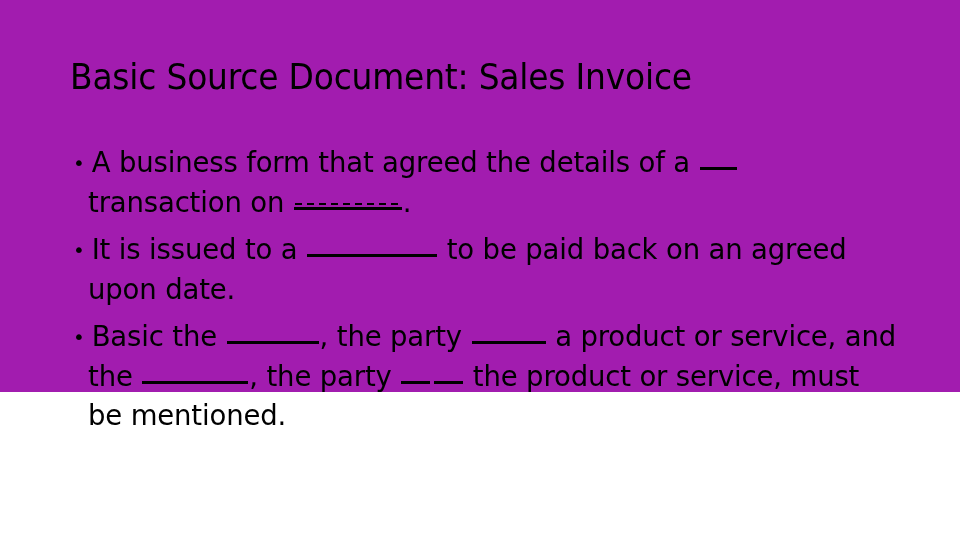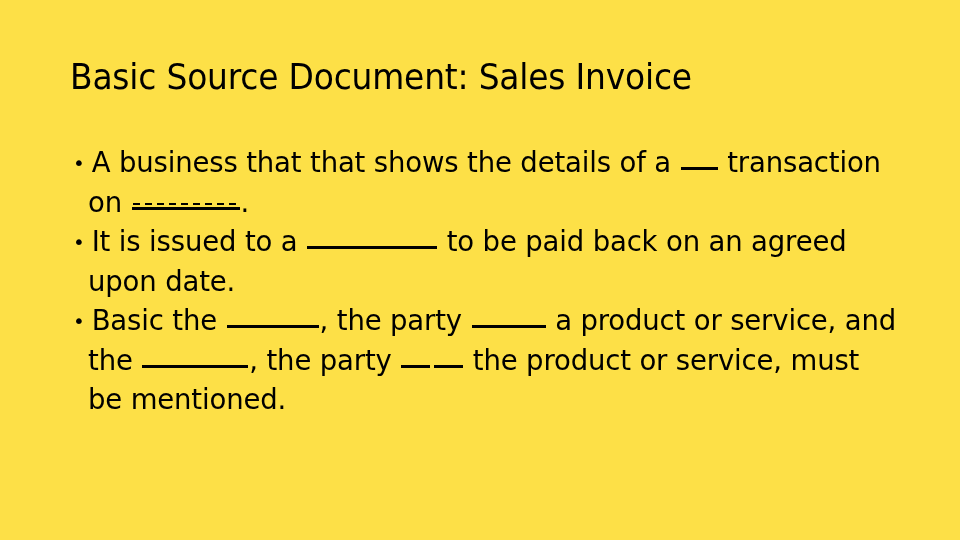"Basic Source Document: Sales Invoice" .slide { background: #fde047 -> #a21caf; height: 540px -> 392px }
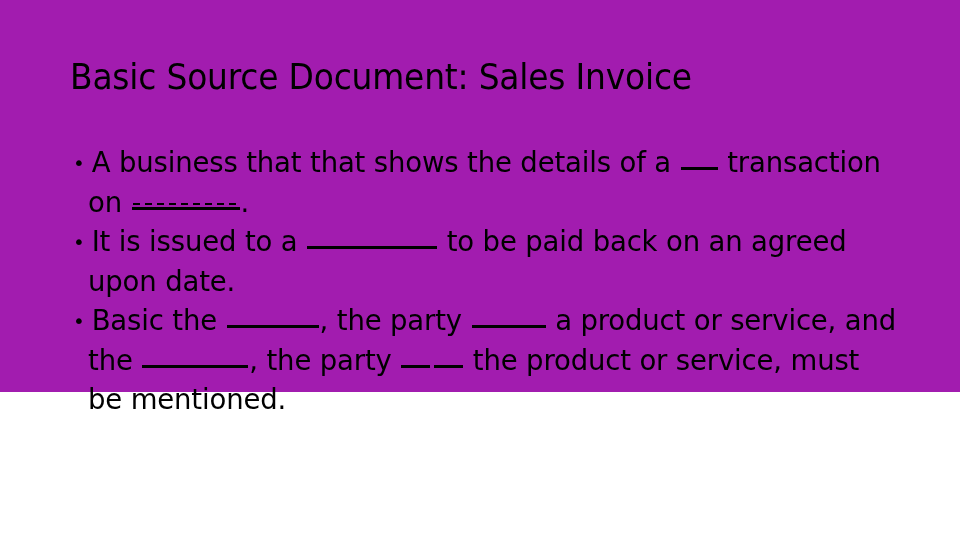"A business that that shows" span { text: that that shows -> form that agreed }
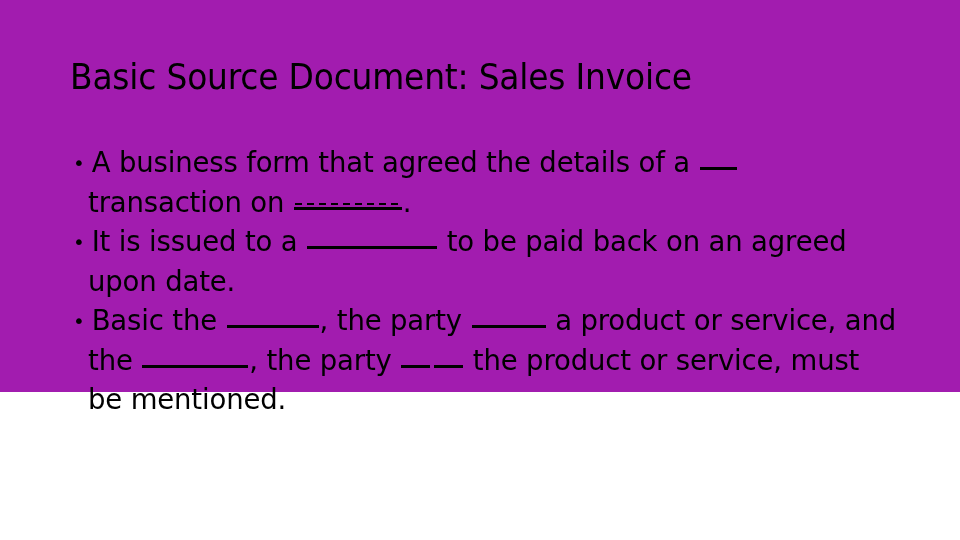"• It is issued to" .bullet-item + .bullet-item { margin-top: 0px -> 8px }
